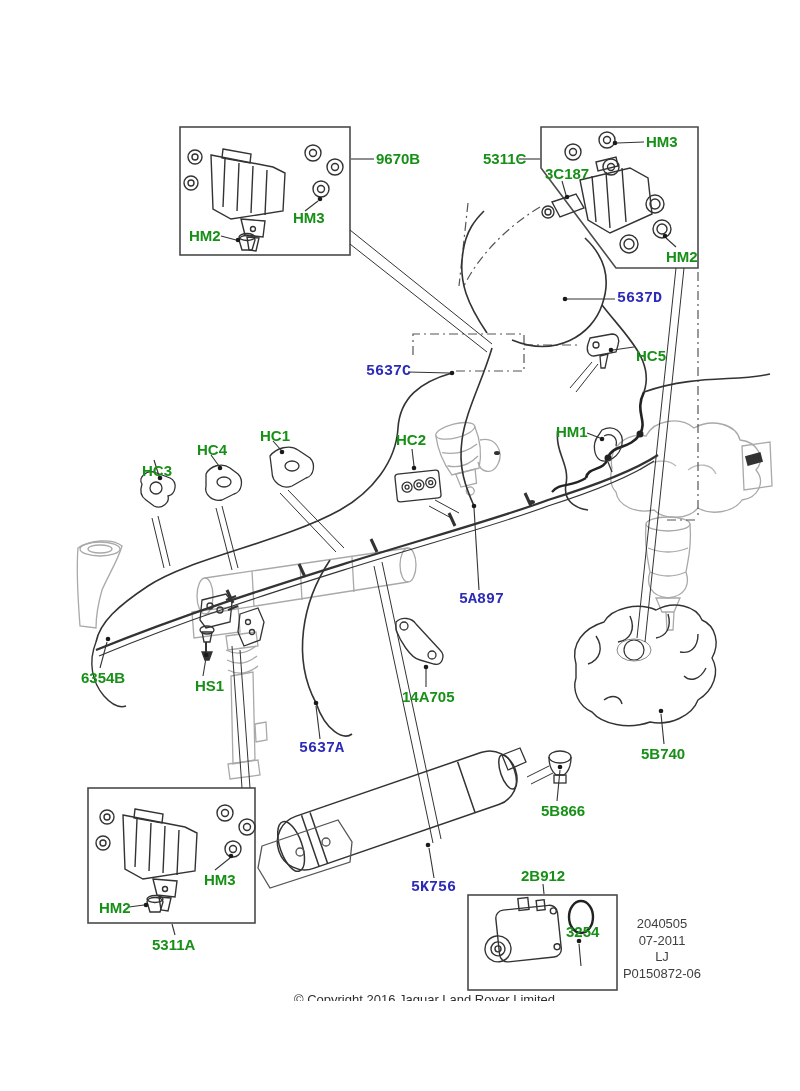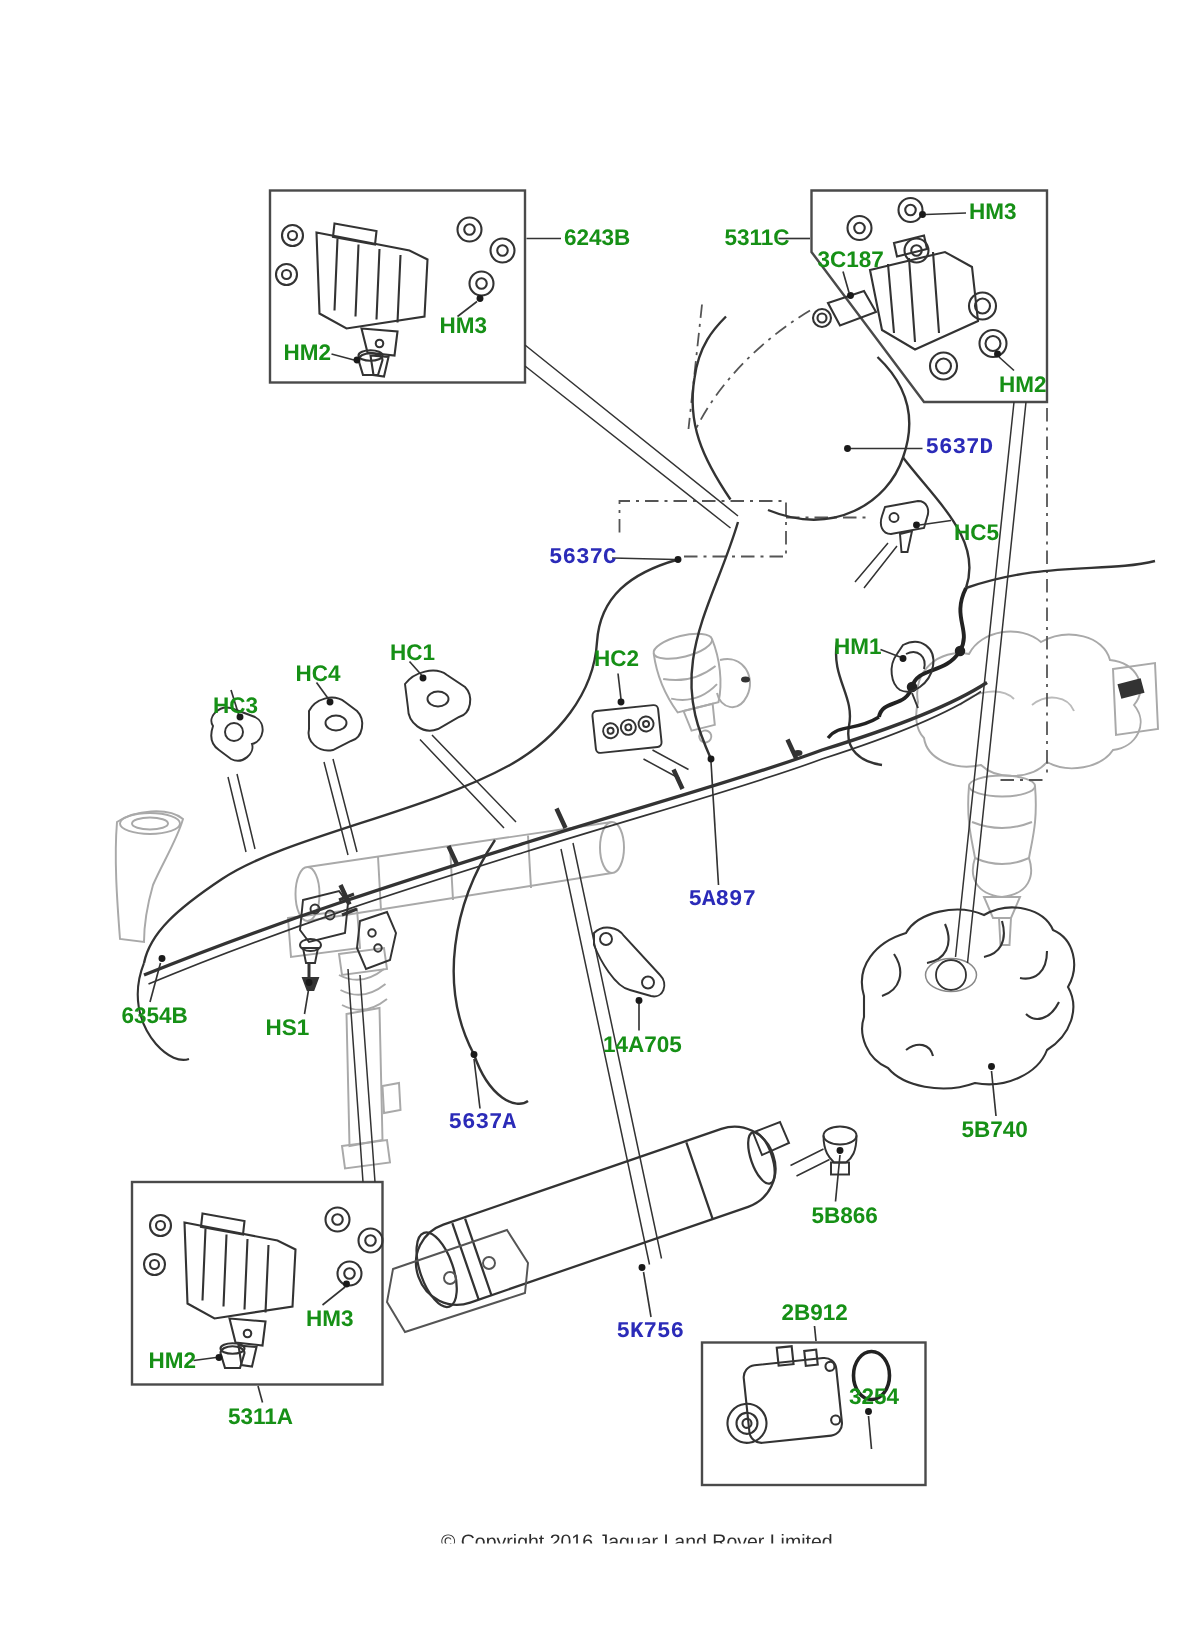"6243B" div.lbl { text: 6243B -> 9670B }
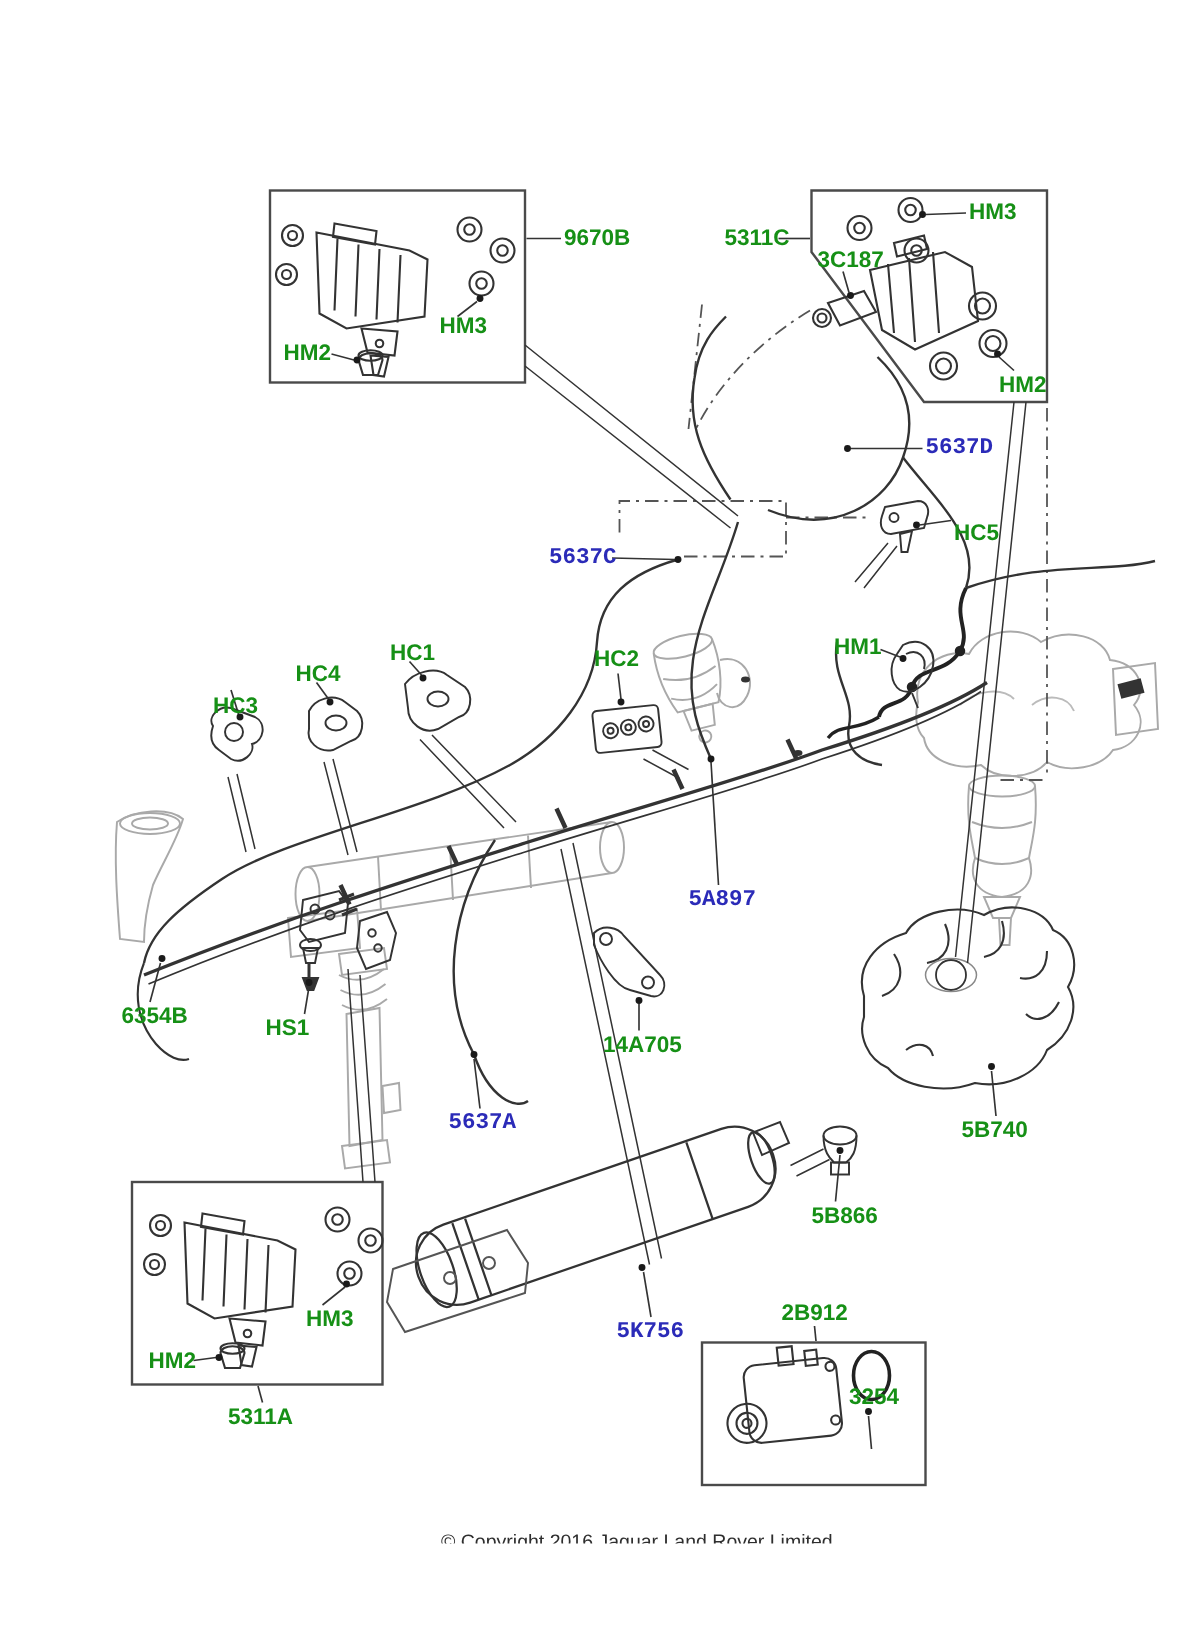"HS1" div.lbl { left: 177px -> 195px }
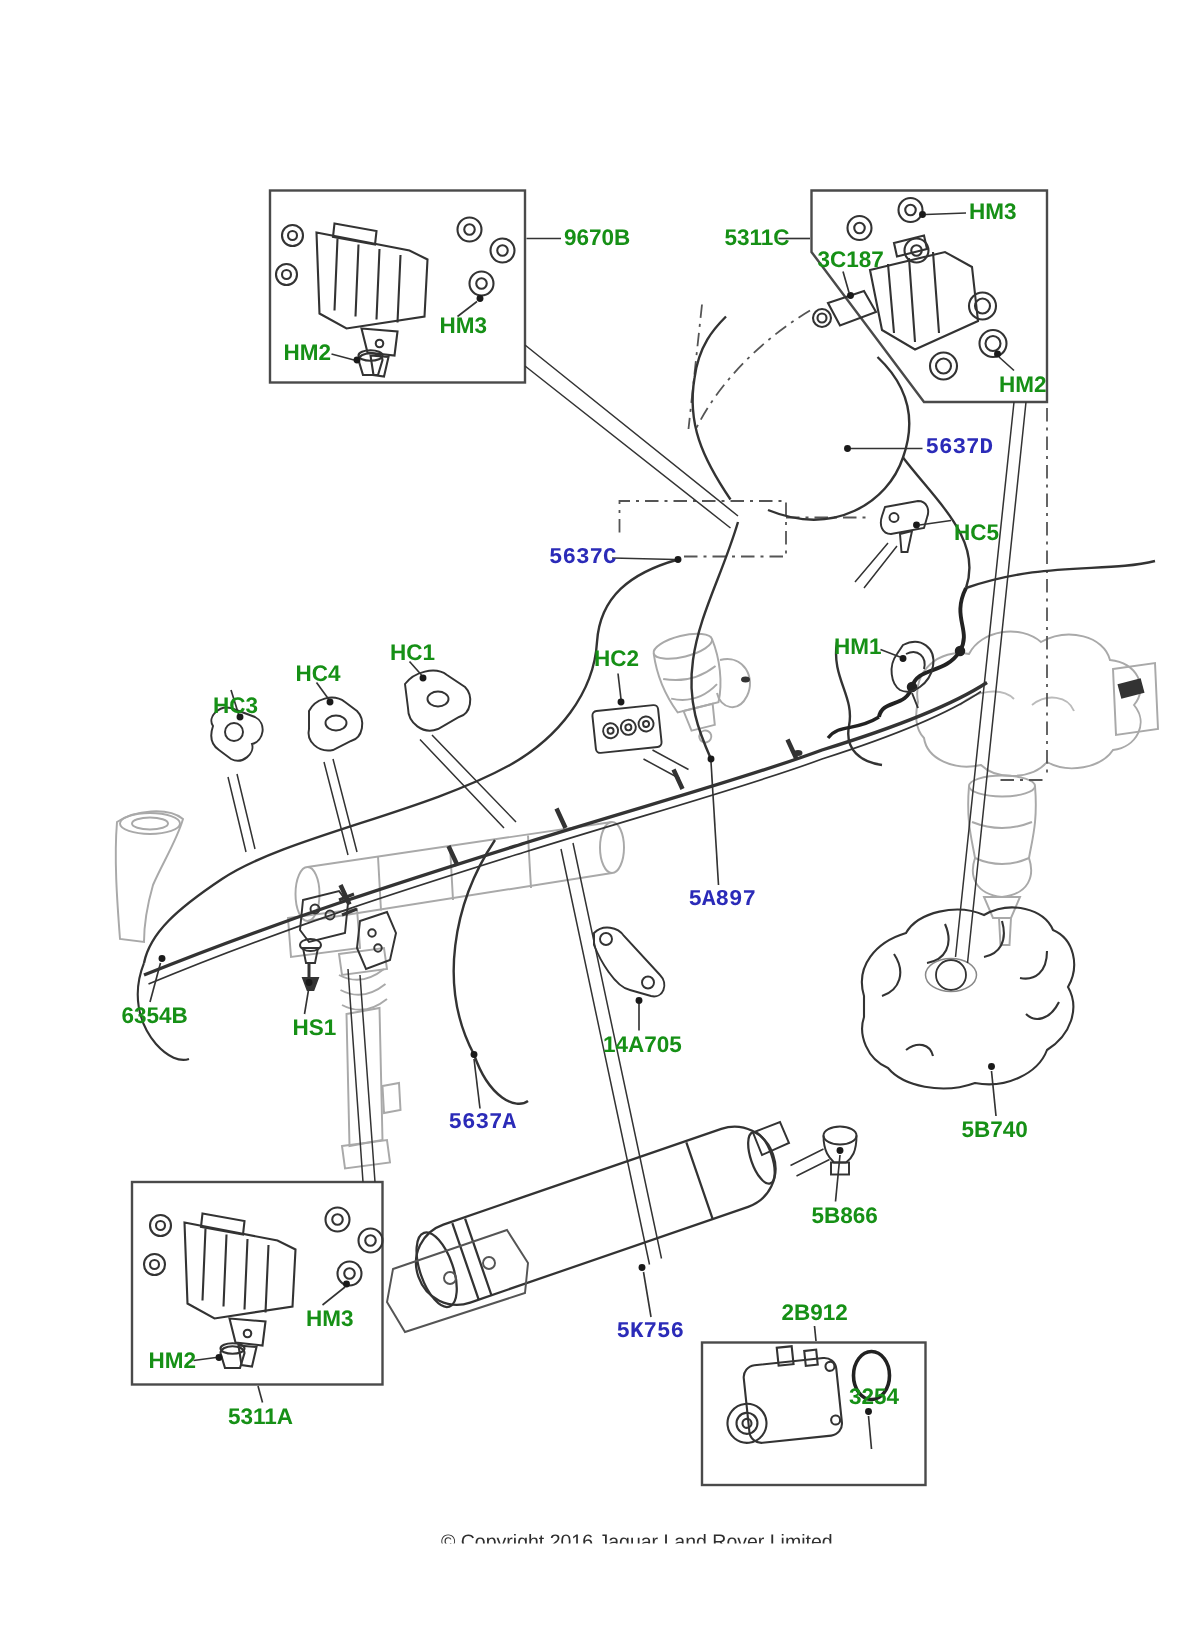"2040505" div { html: none -> <div> <div>2040505</div> <div>07-2011</div> <div>LJ</div> <div>P0150872-06</div> </div> }
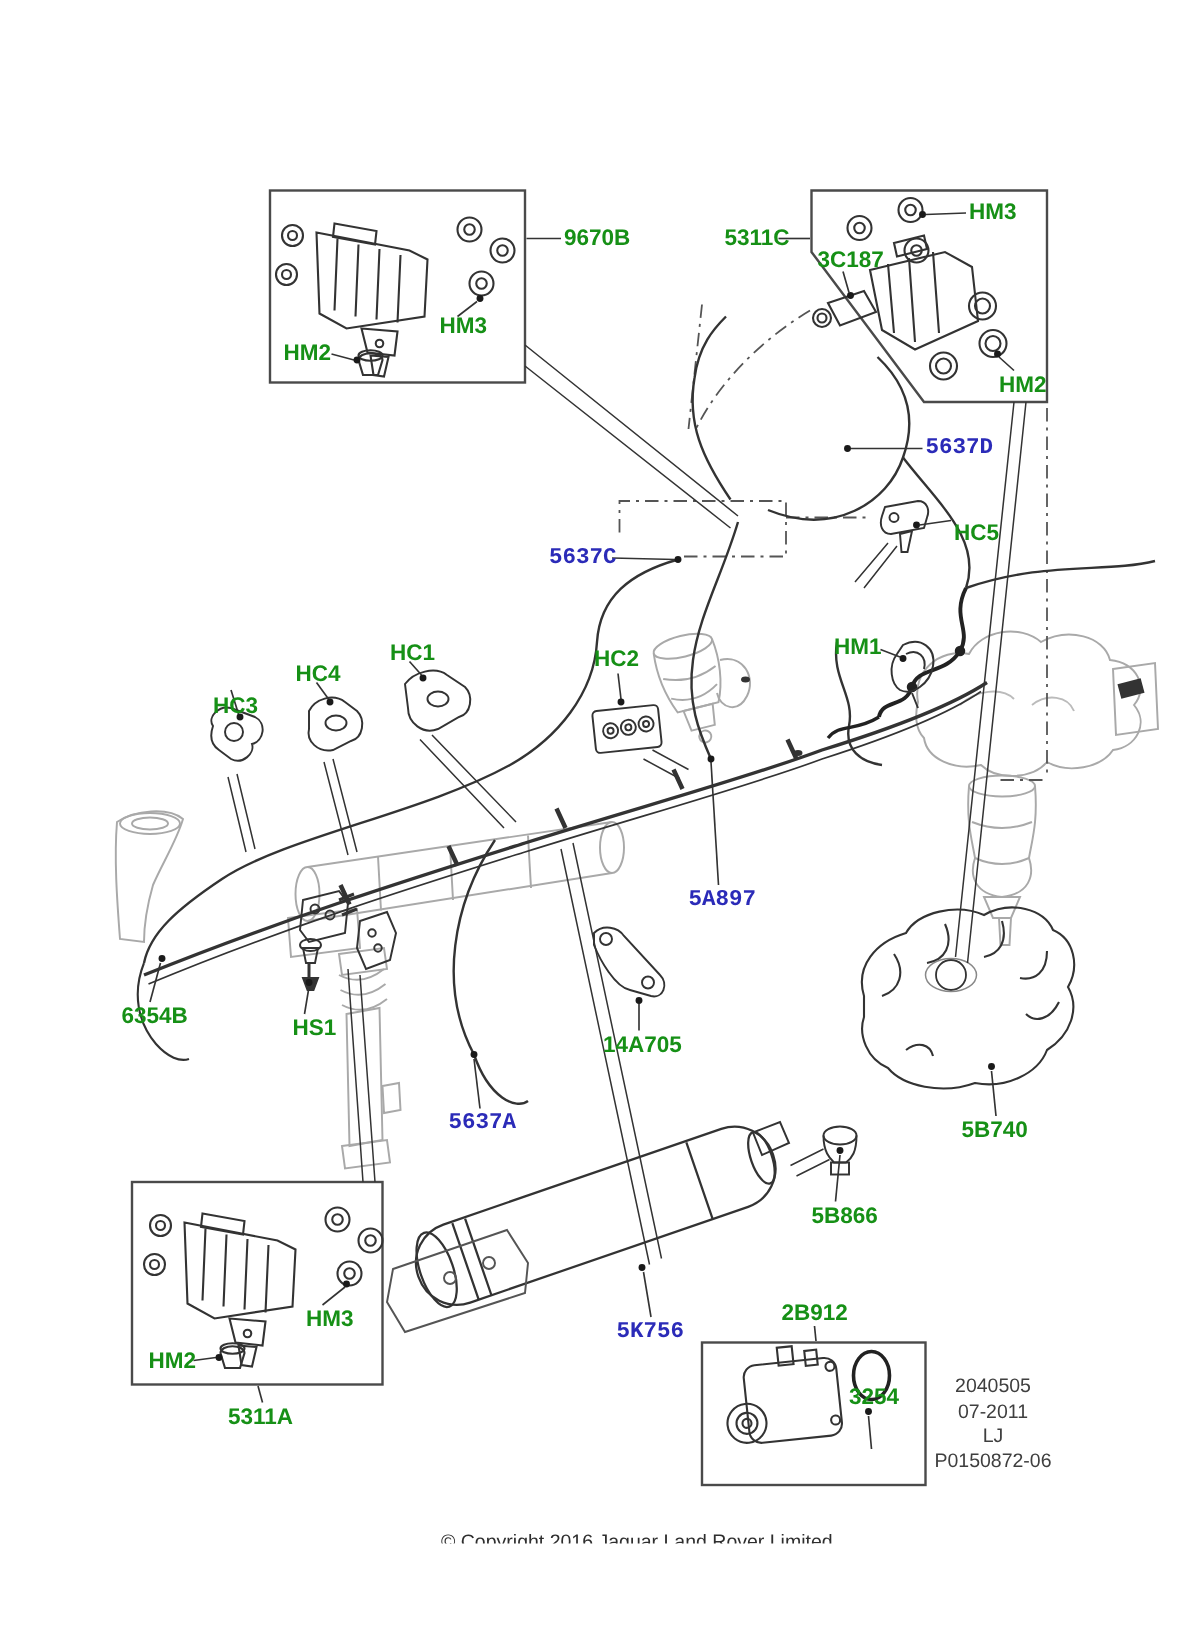"© Copyright 2016 Jaguar Land" #copyright { margin-top: 28px -> none }
